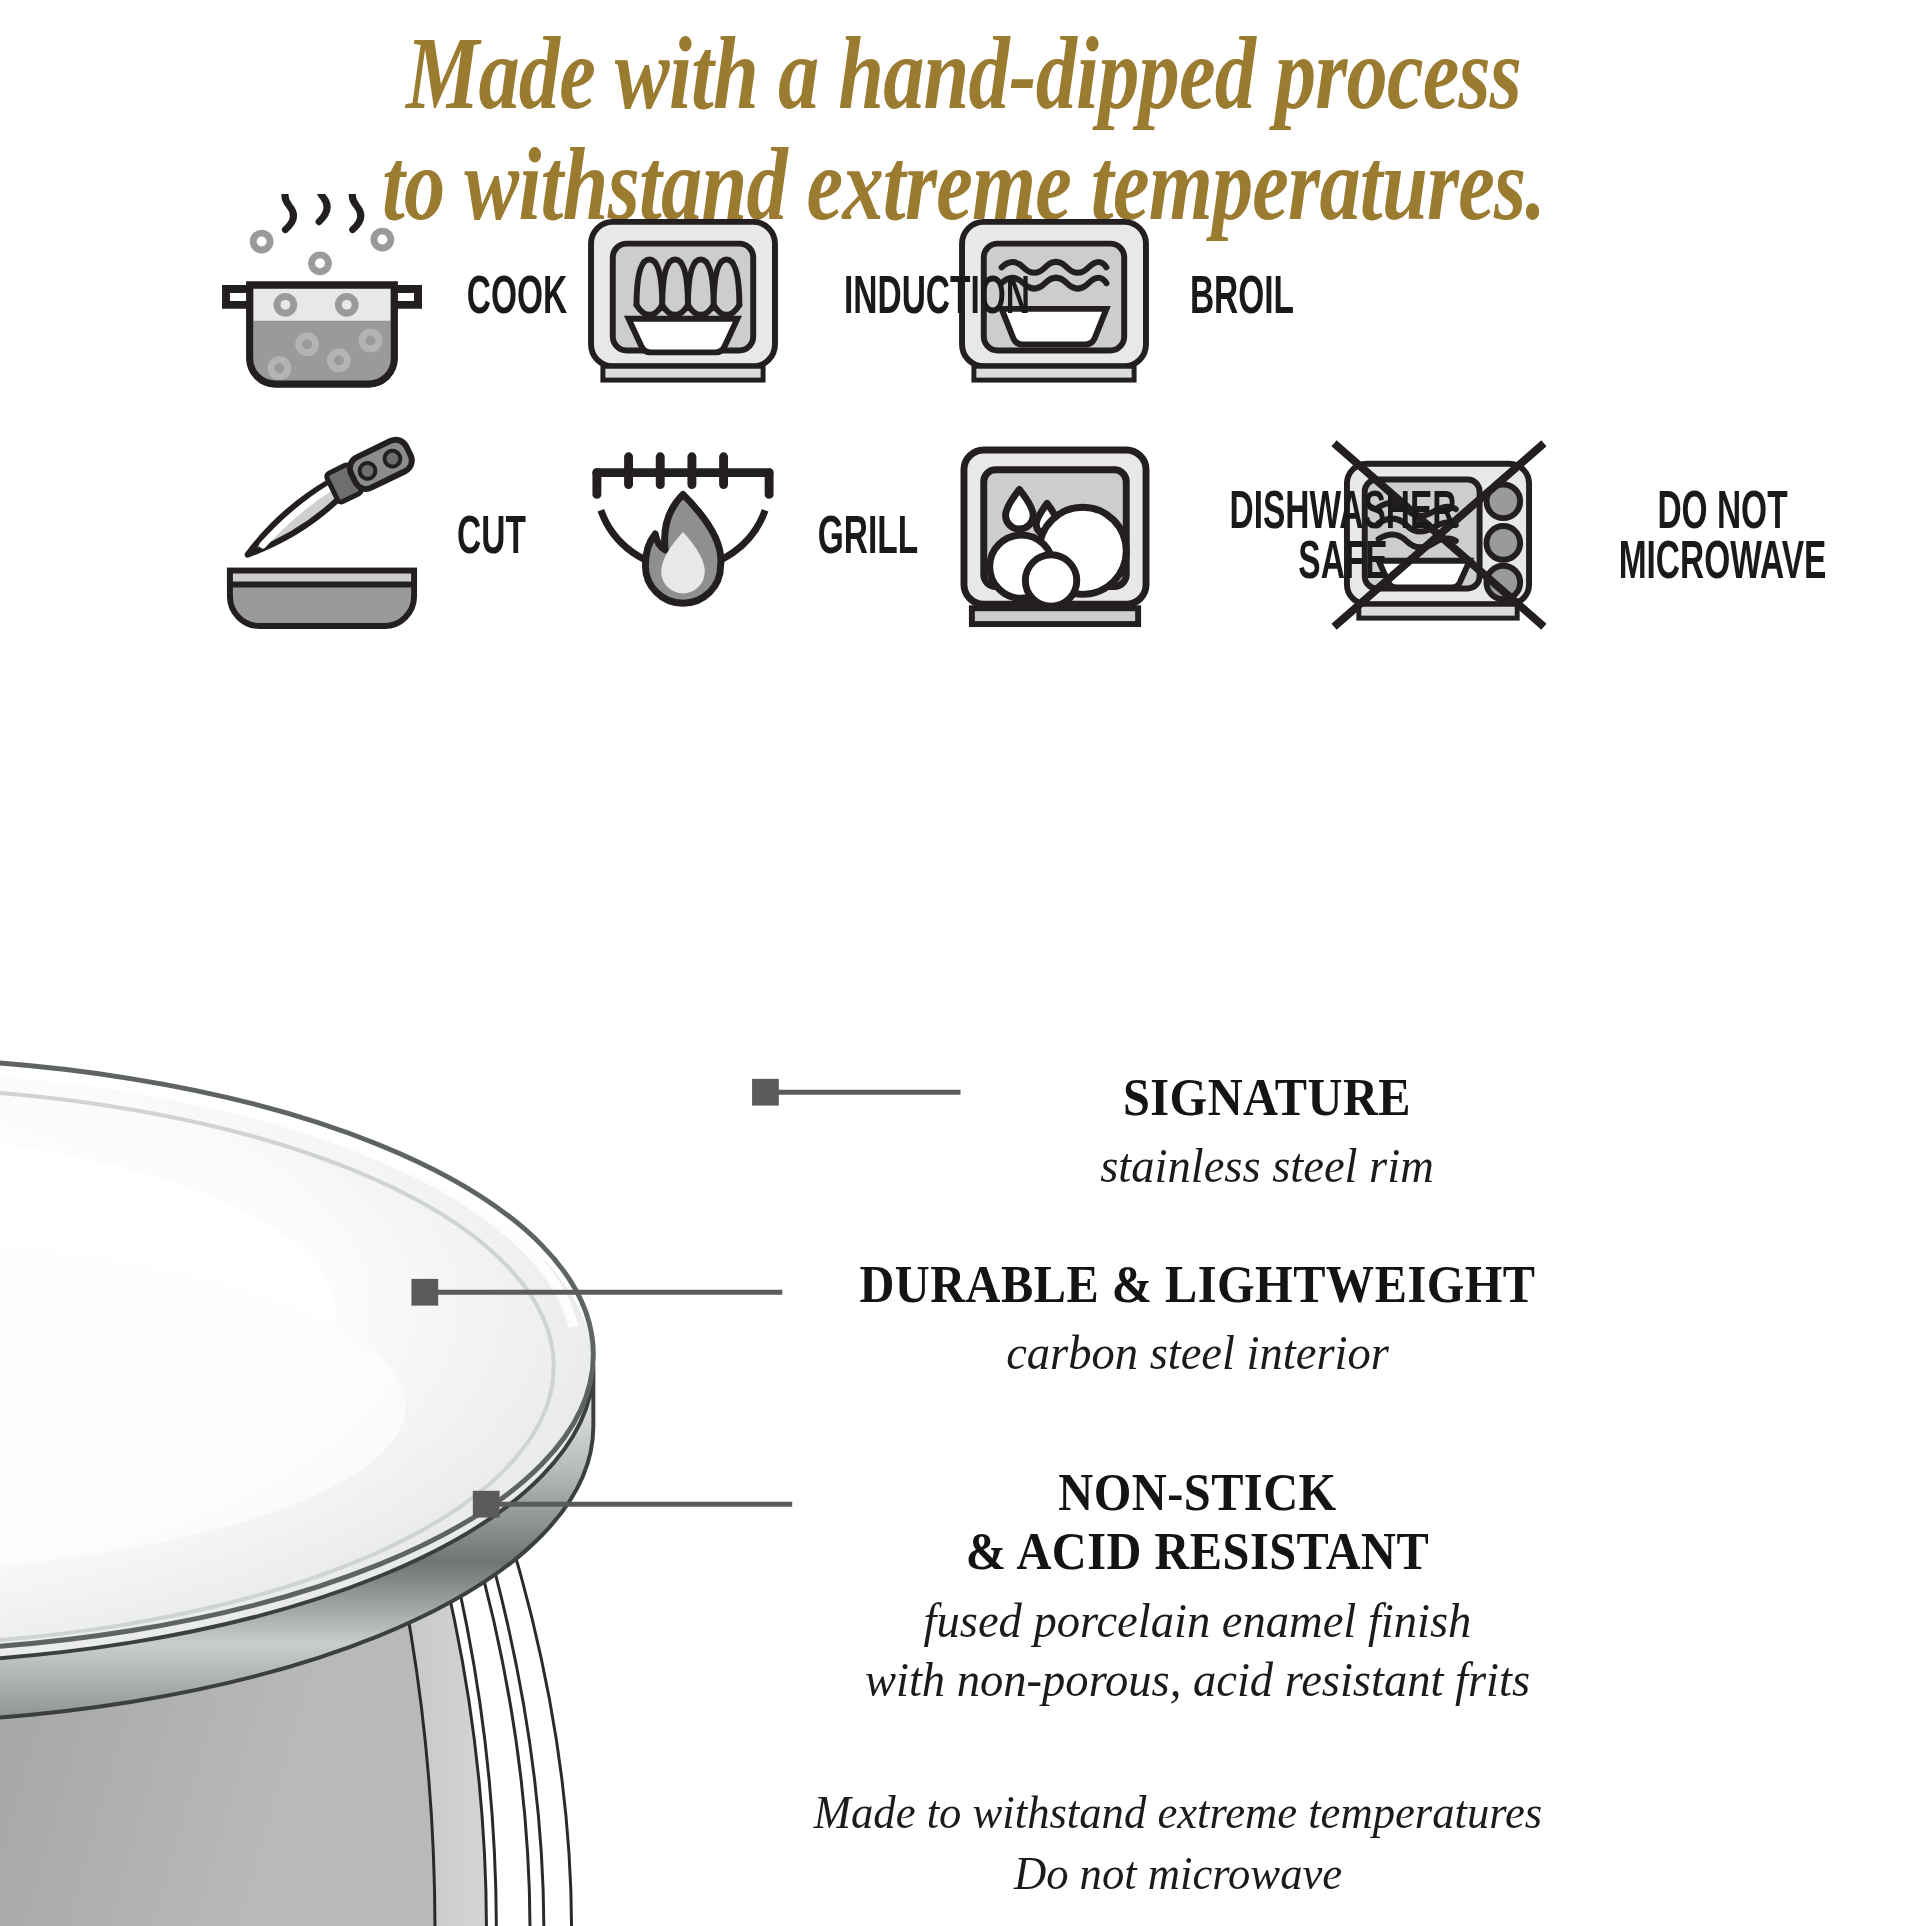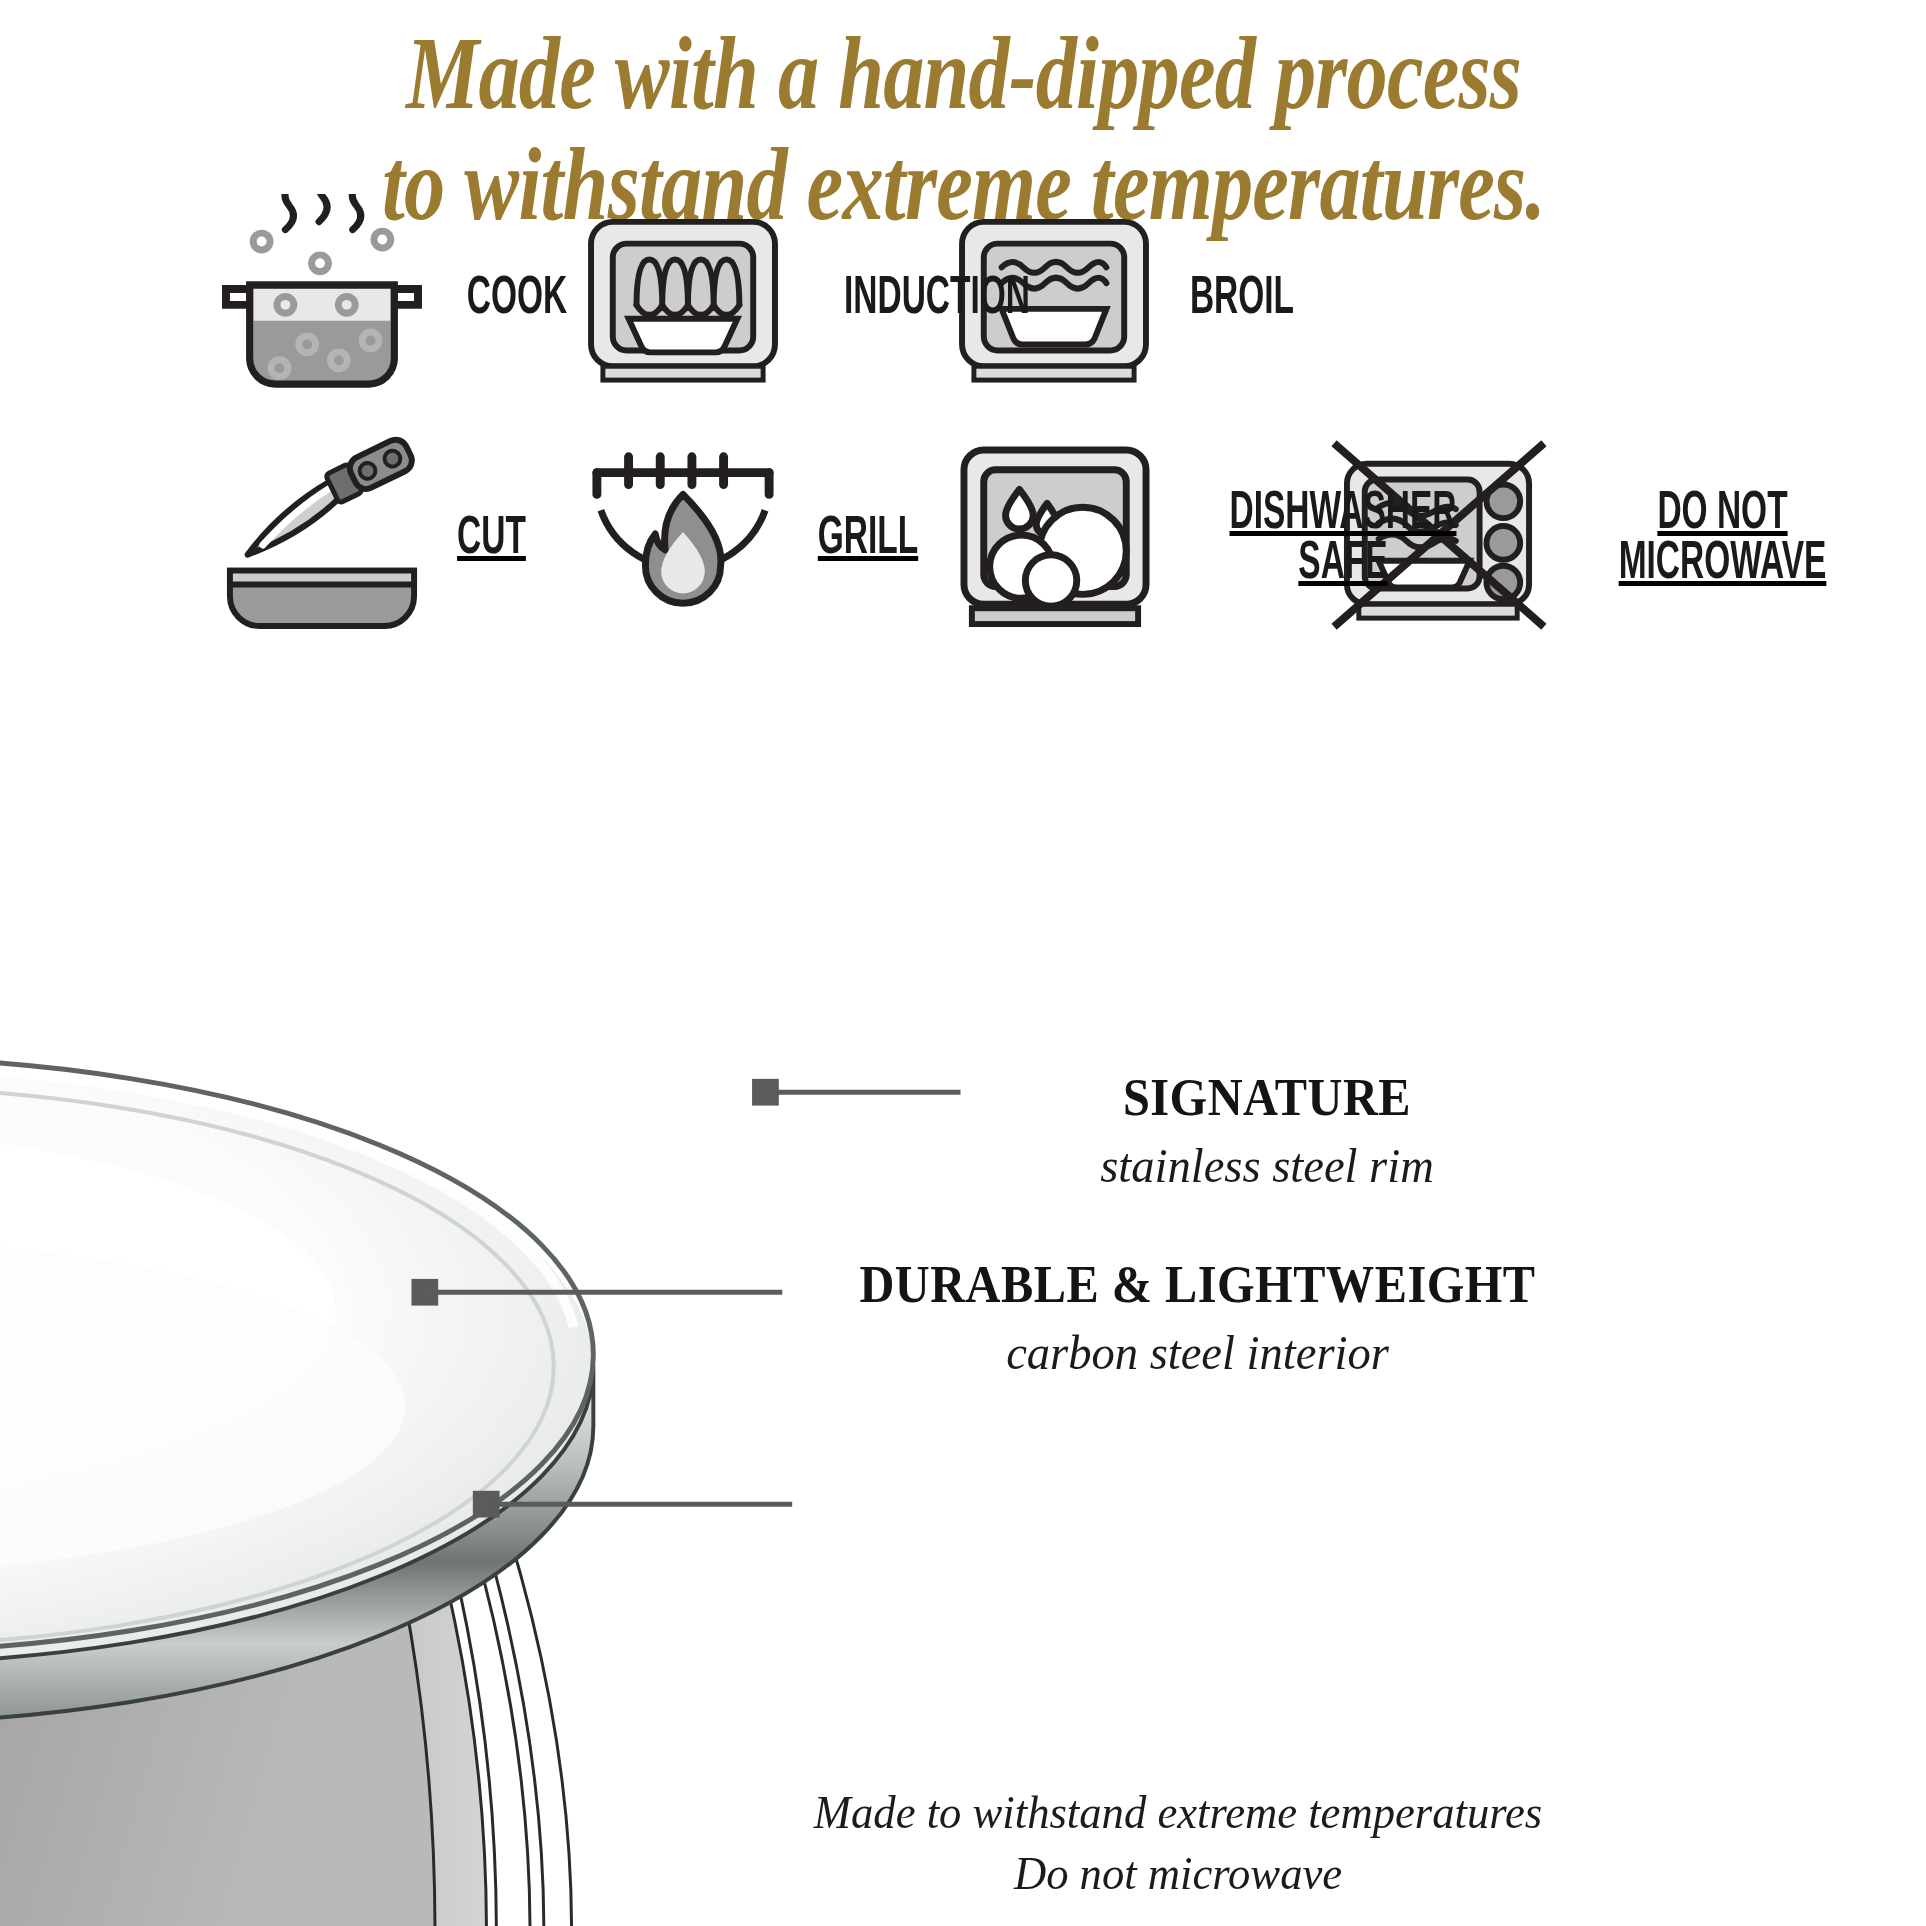"CUT" .icon-row2 { text-decoration: underline -> none }
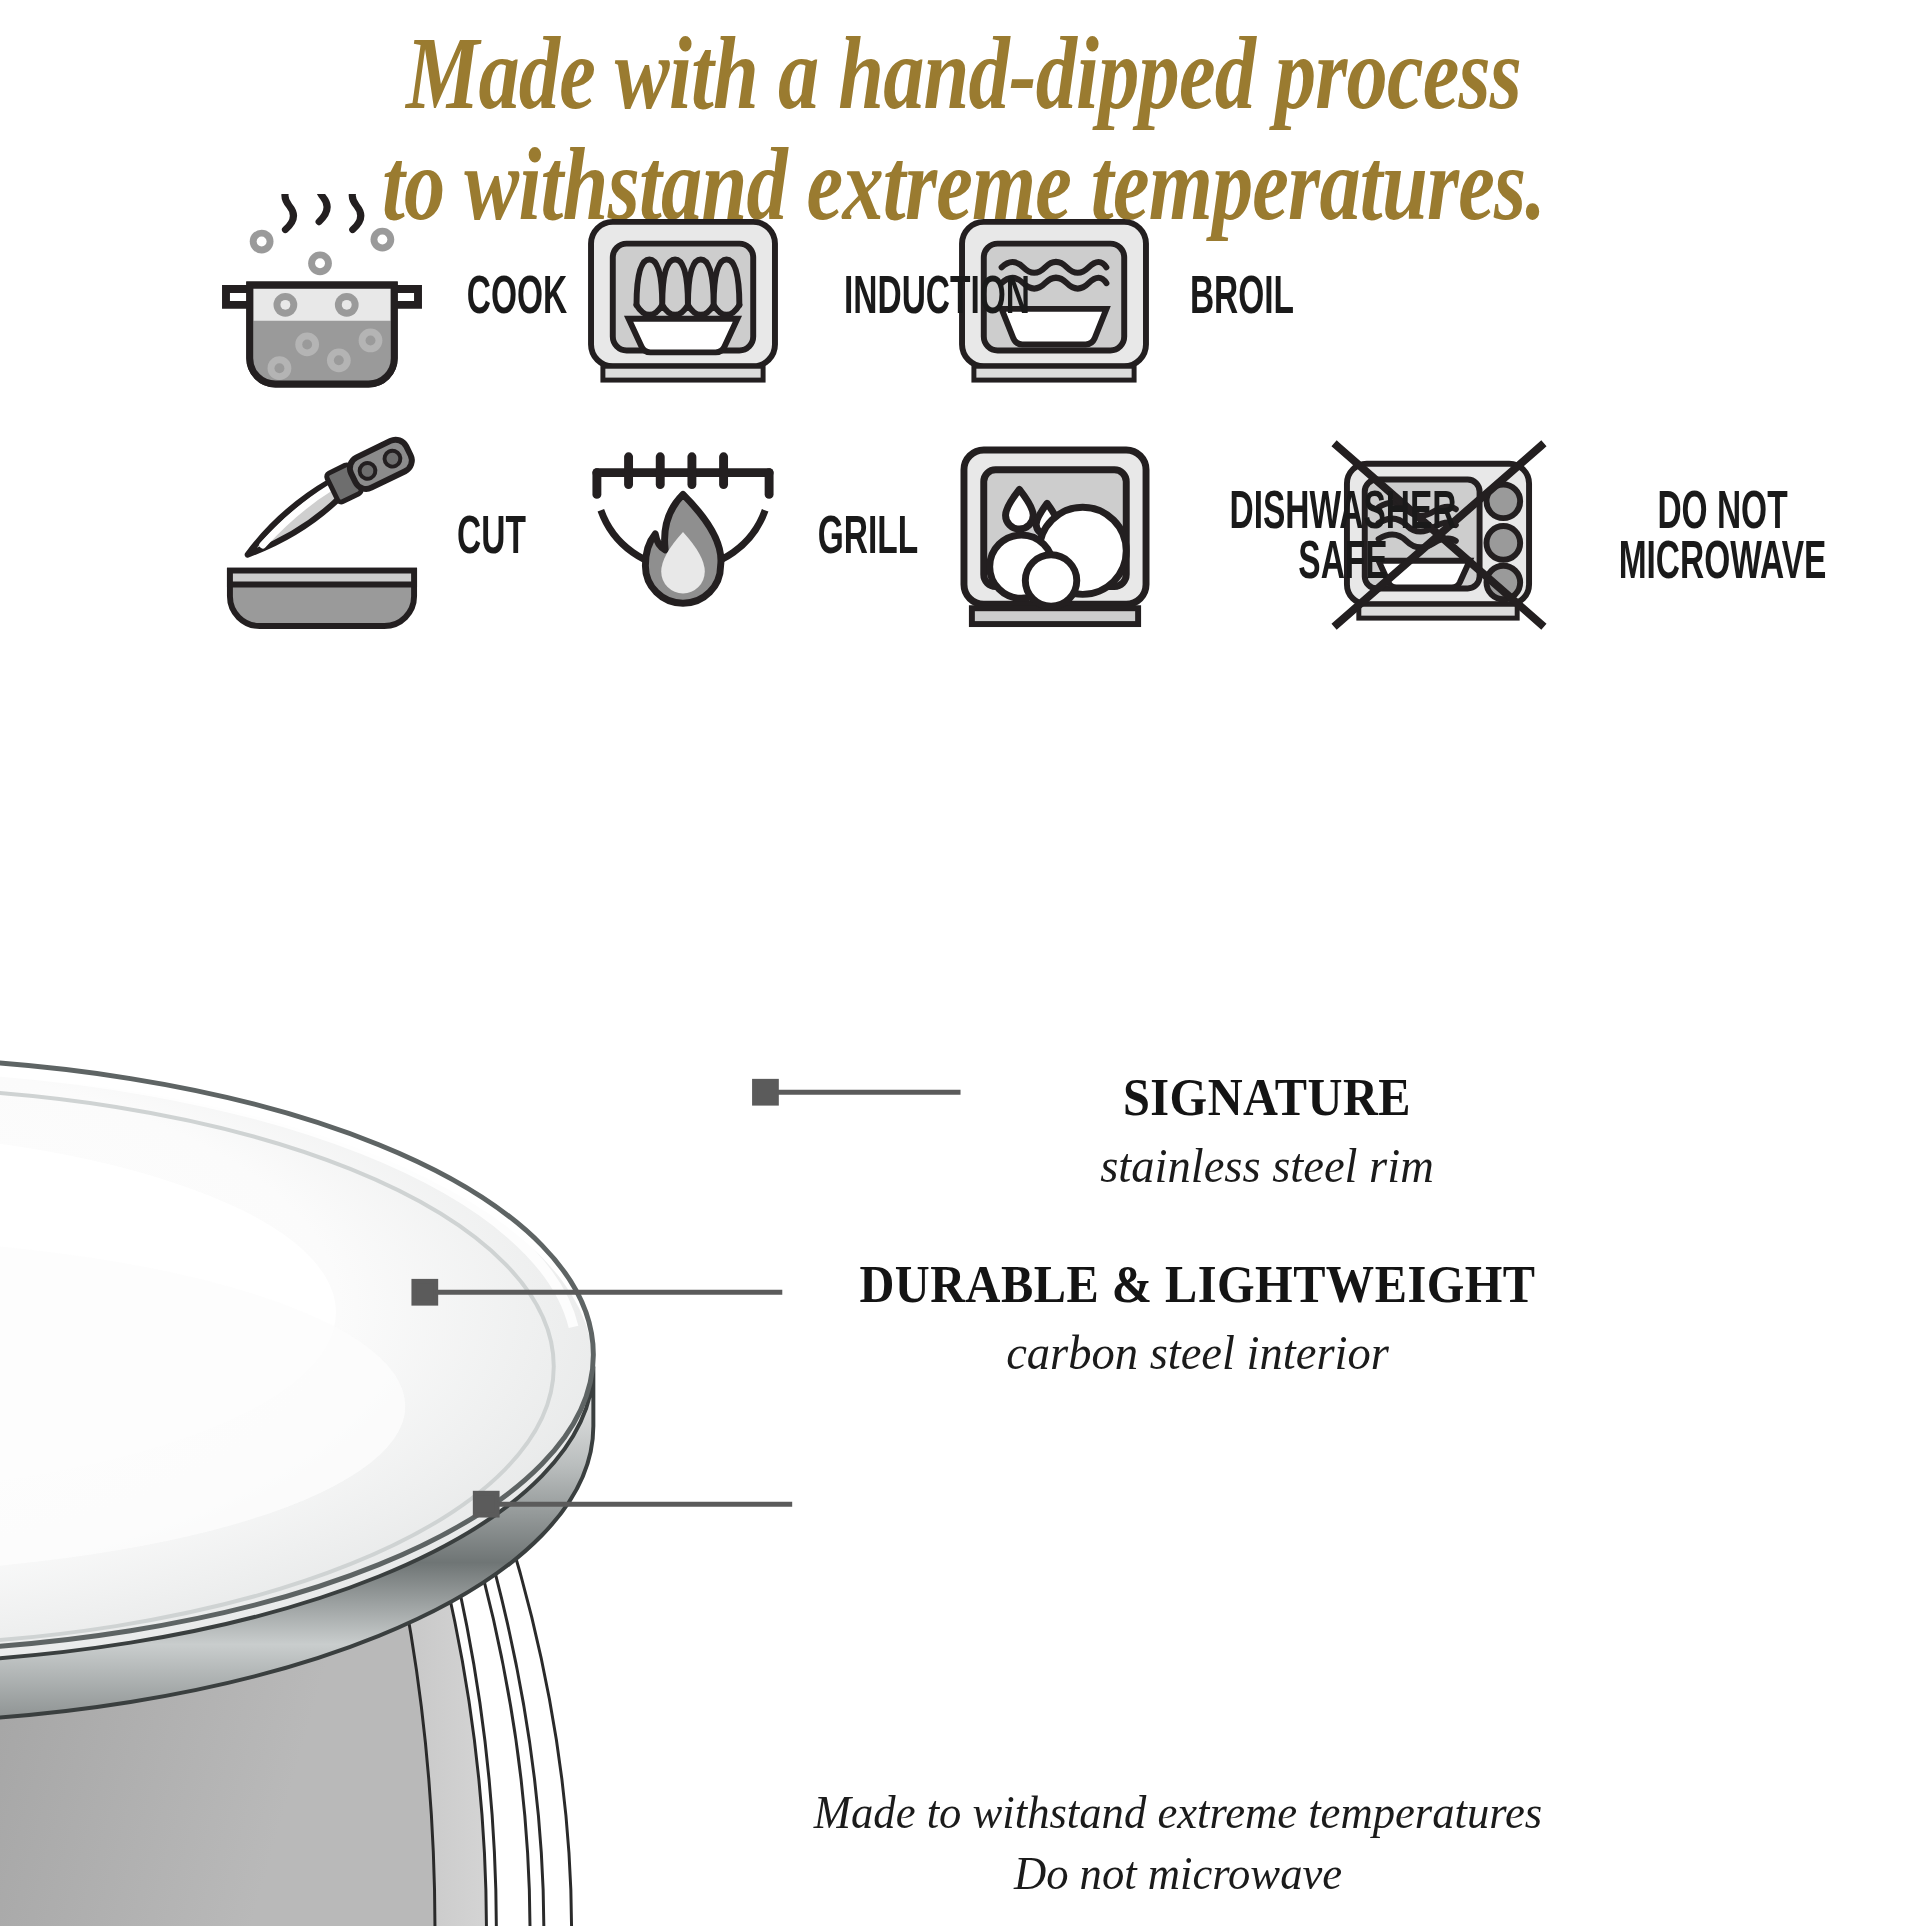"NON-STICK" div.callout { html: none -> <div> <div>NON-STICK</div> <div>&amp; ACID RESISTANT</div> <div>fused porcelain enamel finish with non-porous, acid resistant frits</div> </div> }
